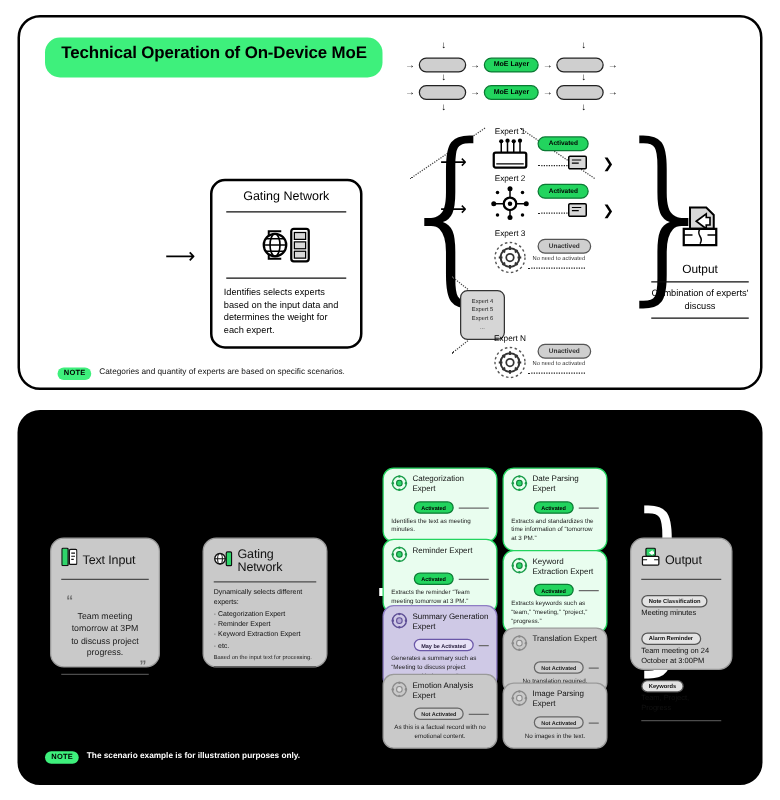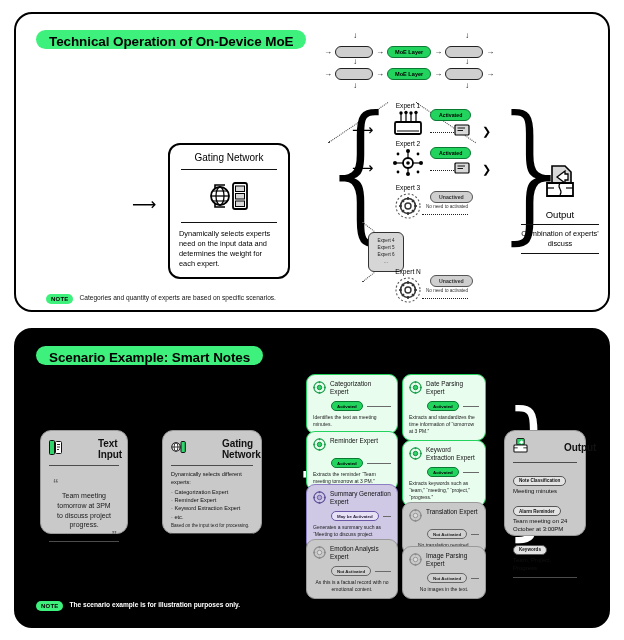"Technical Operation of On-Device MoE" .title-pill { padding: 4px 13px 0 -> 4px 13px 13px }
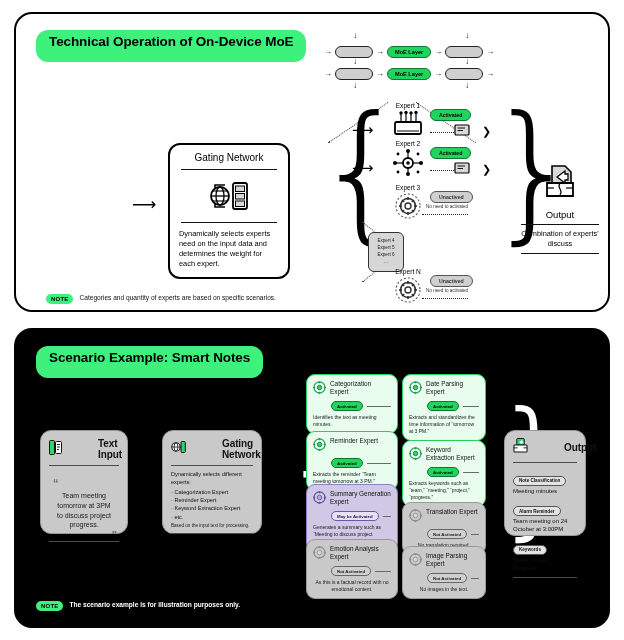"Dynamically selects experts need on" div.gn-desc { text: Dynamically selects experts need -> Identifies selects experts based }
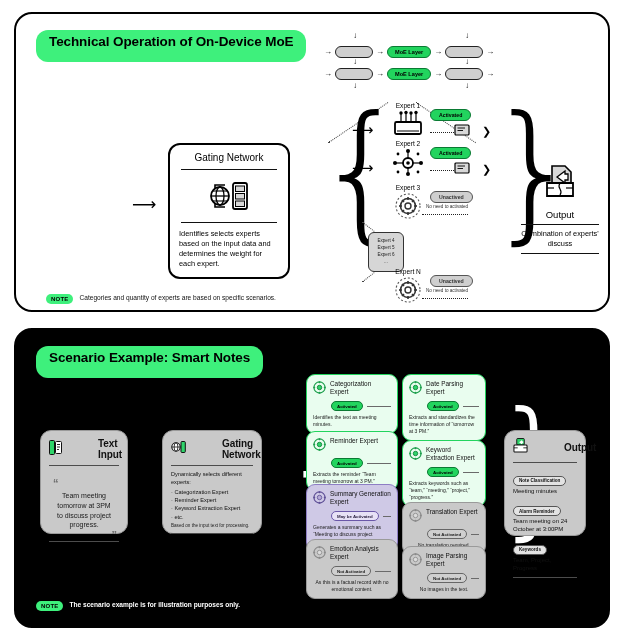"Scenario Example: Smart Notes" div.title-pill { html: <div>Scenario Example: Smart Notes</div> -> none }
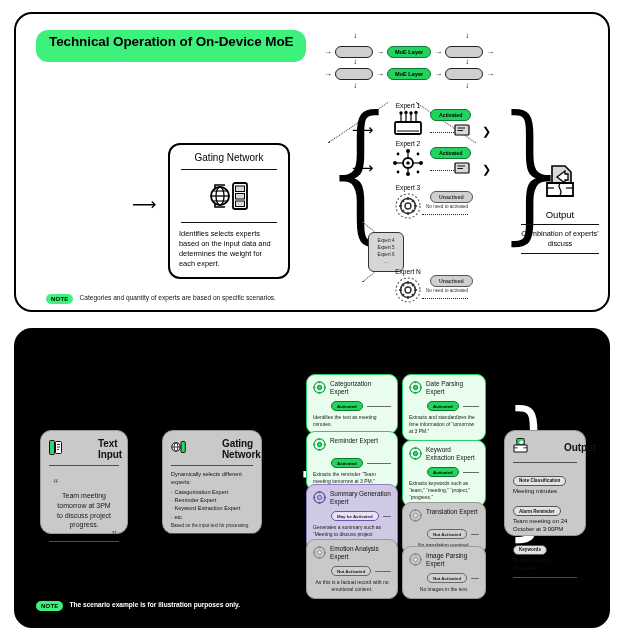"Text Input" .card-title { font-weight: 700 -> 400; margin-left: 32px -> none }
